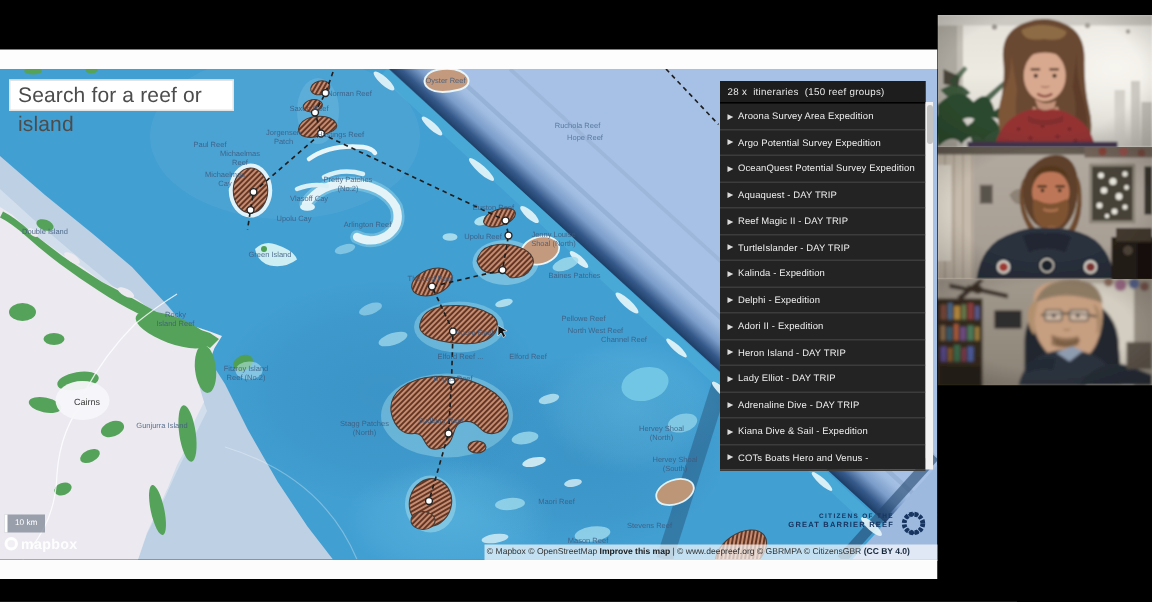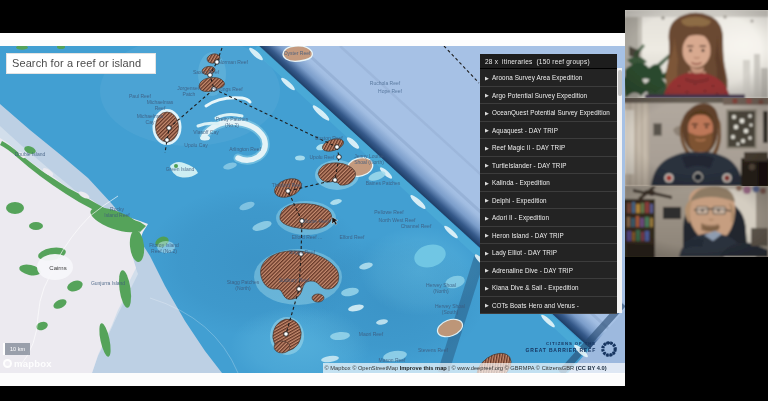"Search for a reef or" #searchbox span { font-size: 11px -> 14px }
